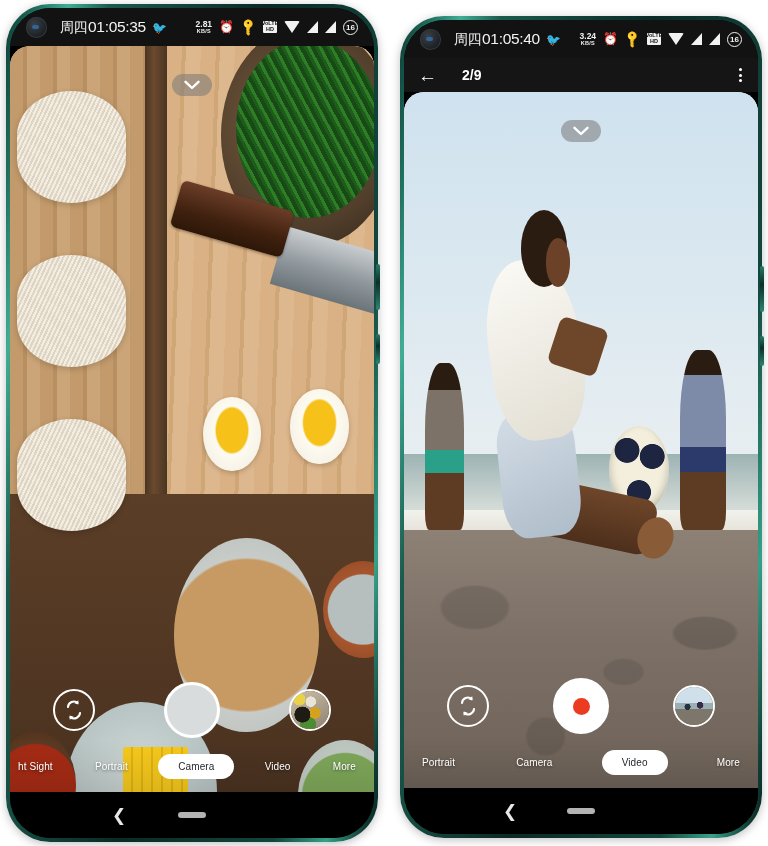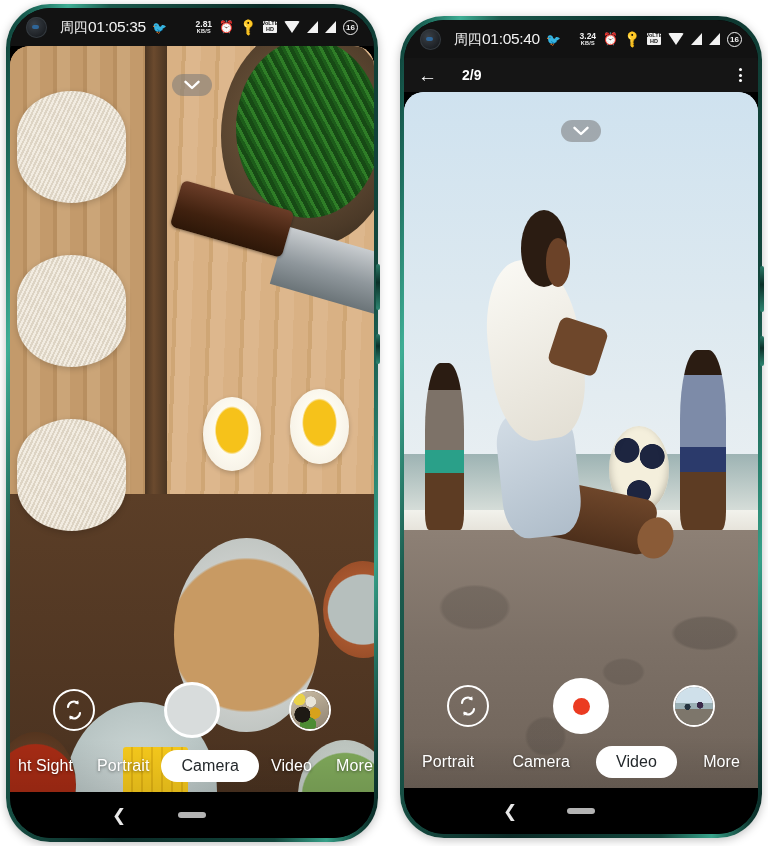"ht Sight" .mode { font-size: 16px -> 10px }
